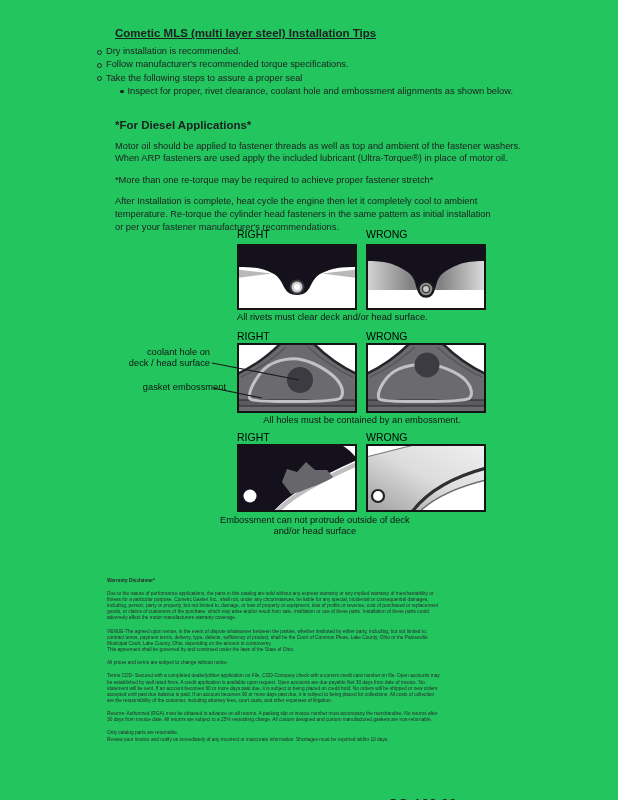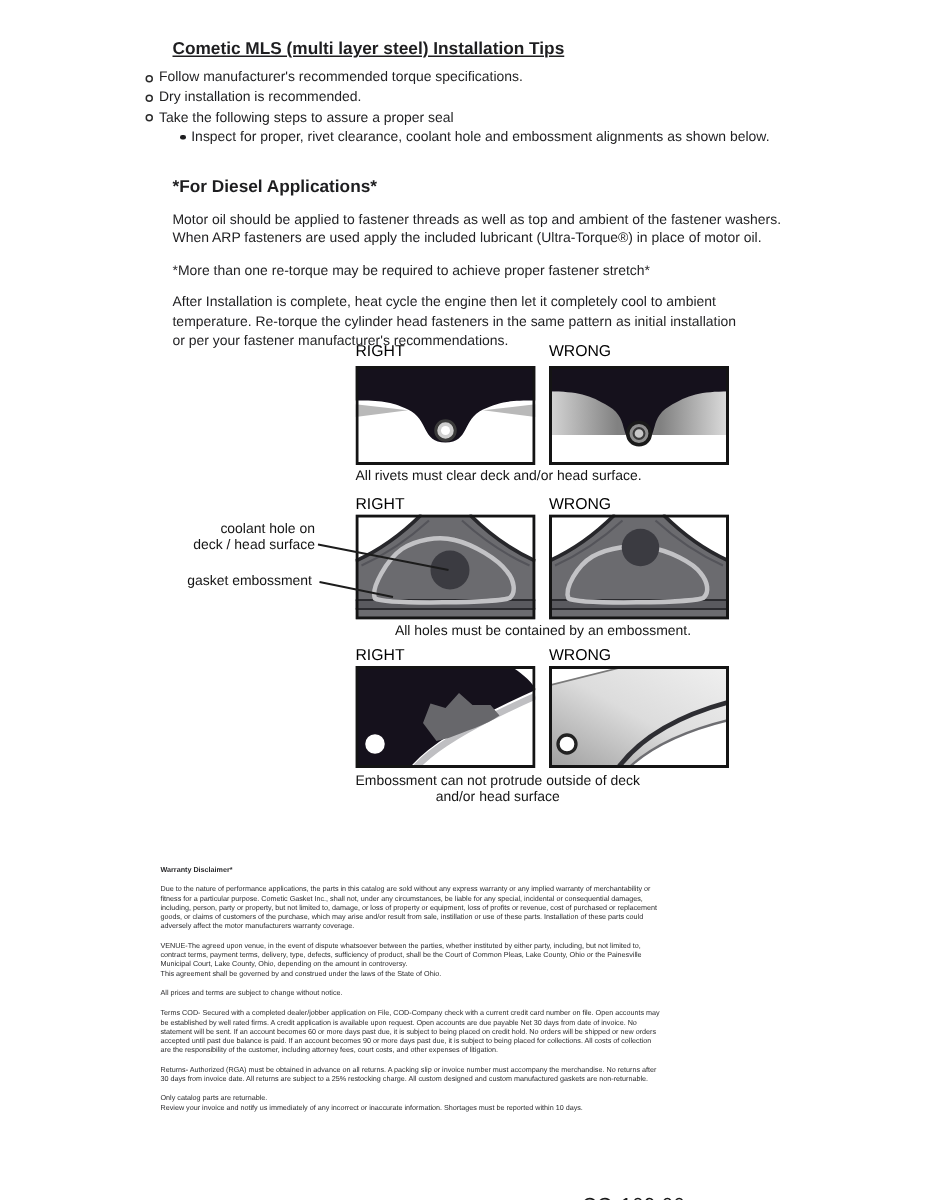"Cometic MLS (multi layer steel)" .page { background: #ffffff -> #22c55e }
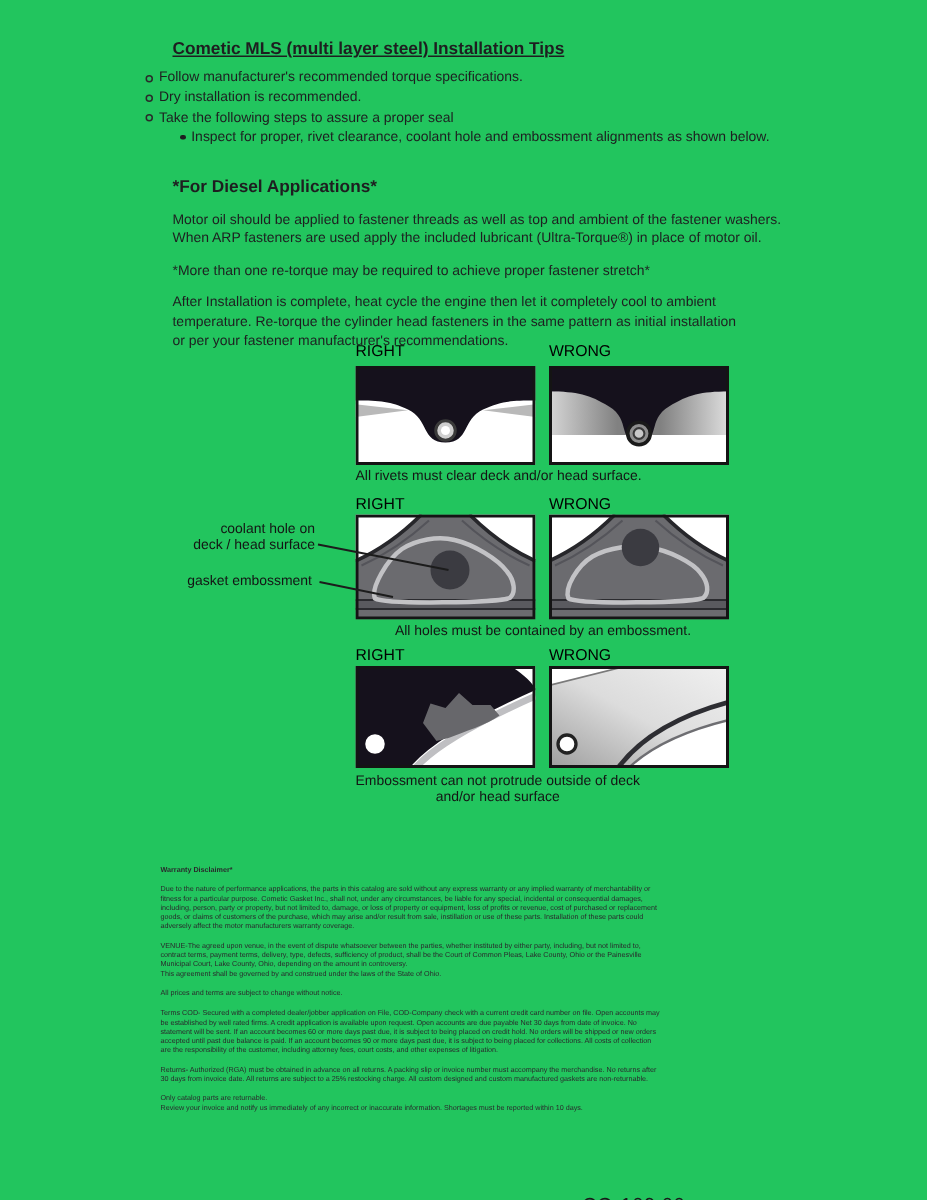"Follow manufacturer's recommended torque" div.brow { order: before "Dry installation is recommended." -> after "Dry installation is recommended." }
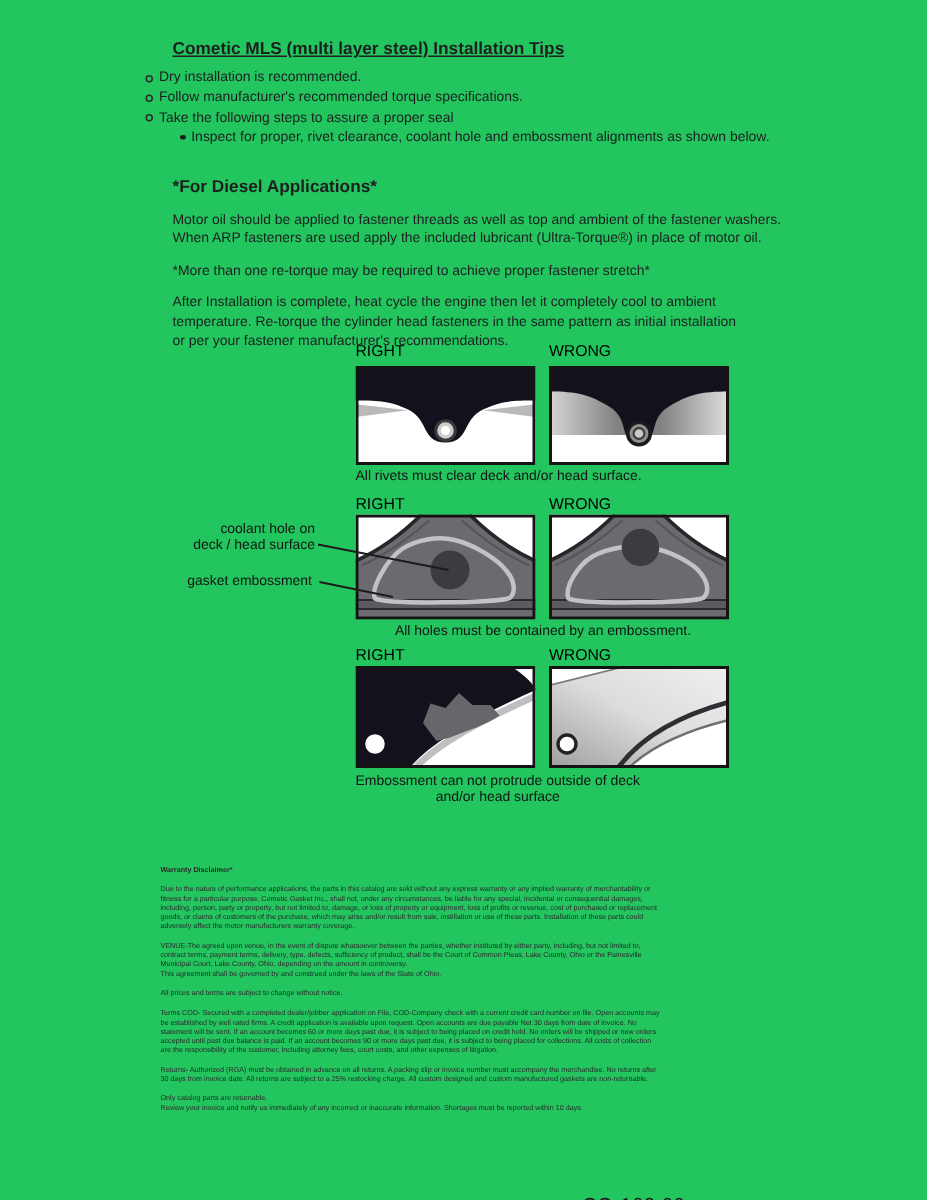"gasket embossment" div.callout { left: 91px -> 109px }
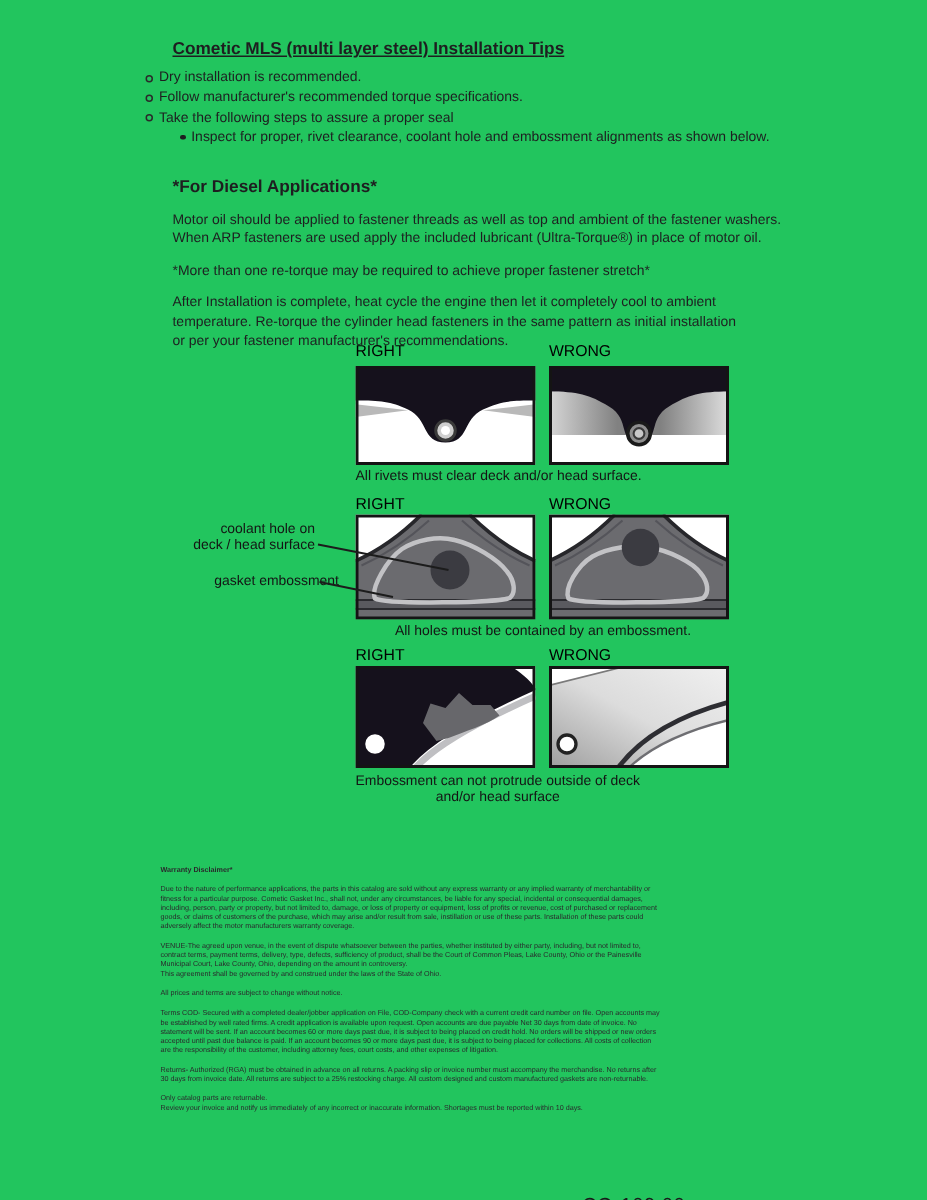"Embossment can not protrude outside" div.caption { left: 237px -> 220px }
